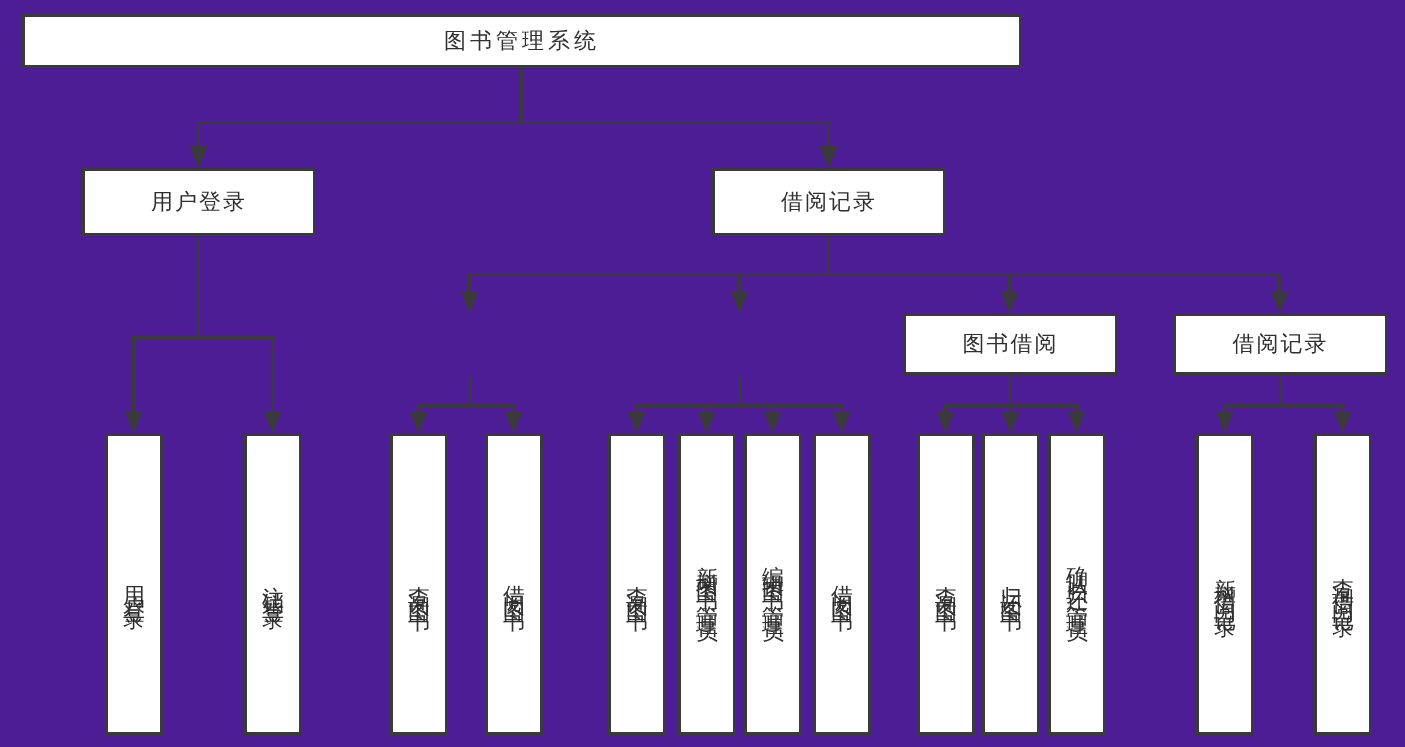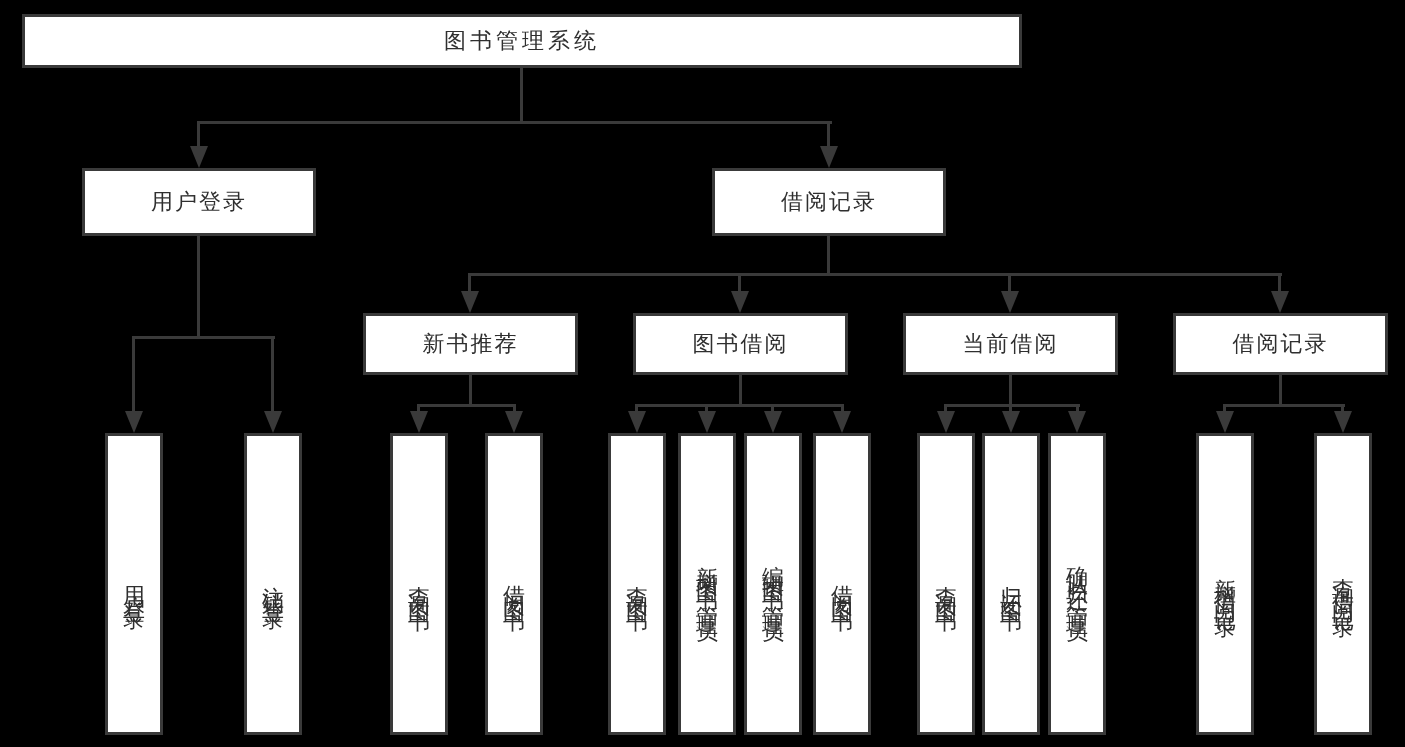"图书管理系统" .stage { background: #000000 -> #4c1d95 }
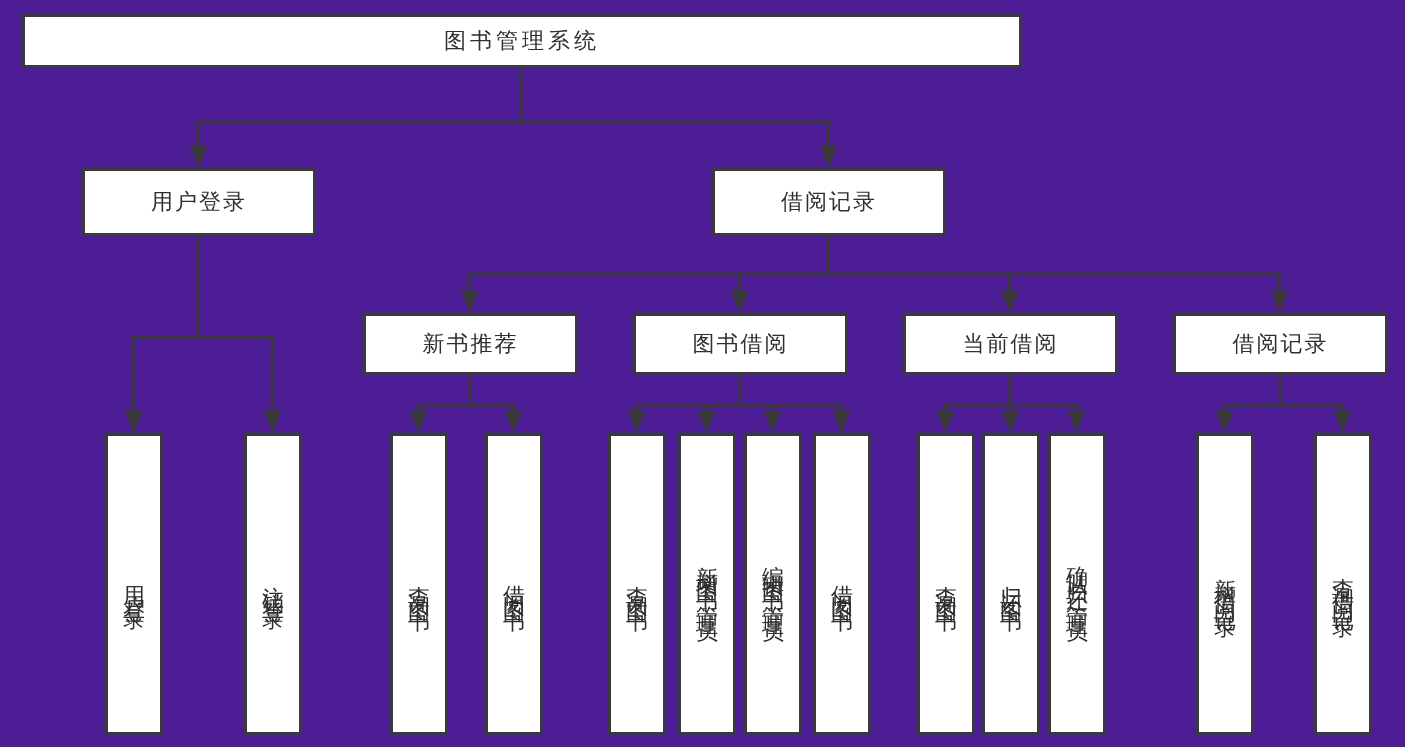"新书推荐" div.node { html: <div>新书推荐</div> -> none }
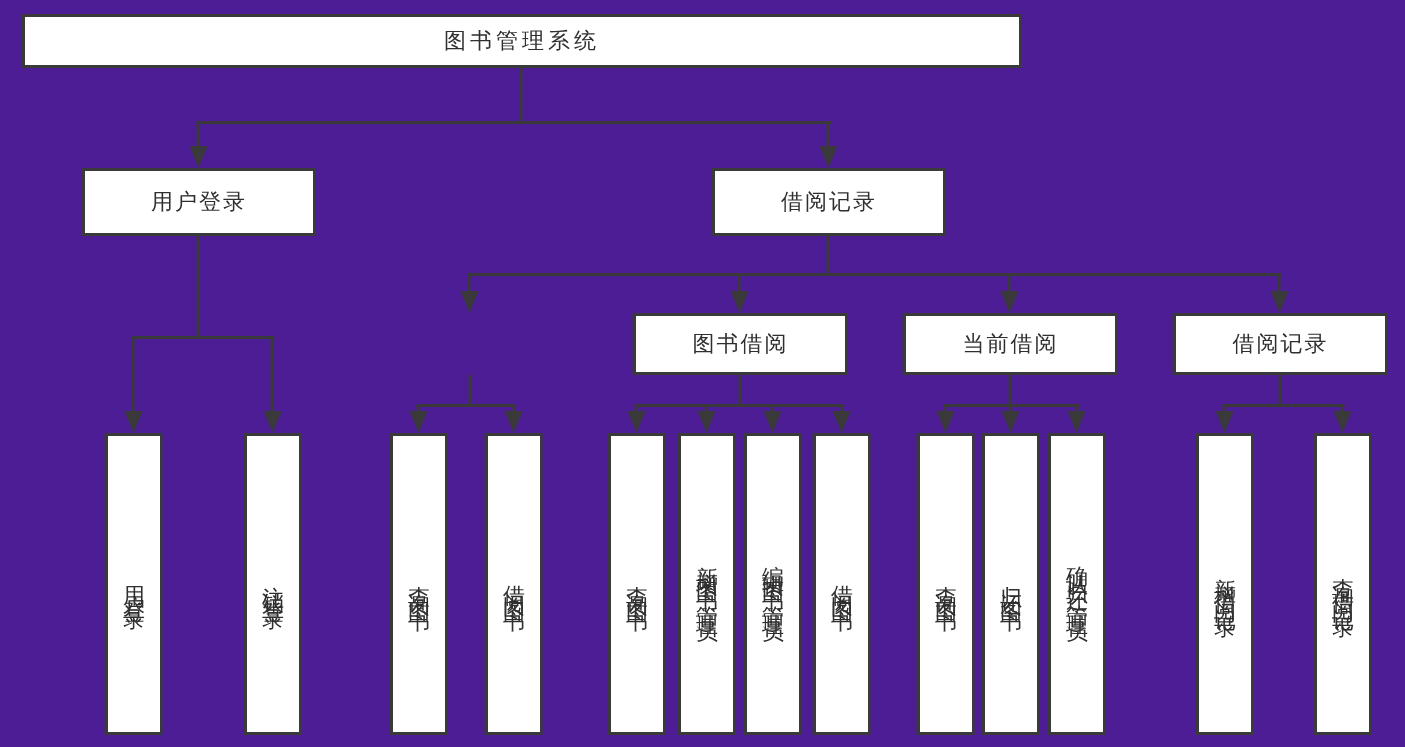"图书借阅" div.node { html: <div>图书借阅</div> -> none }
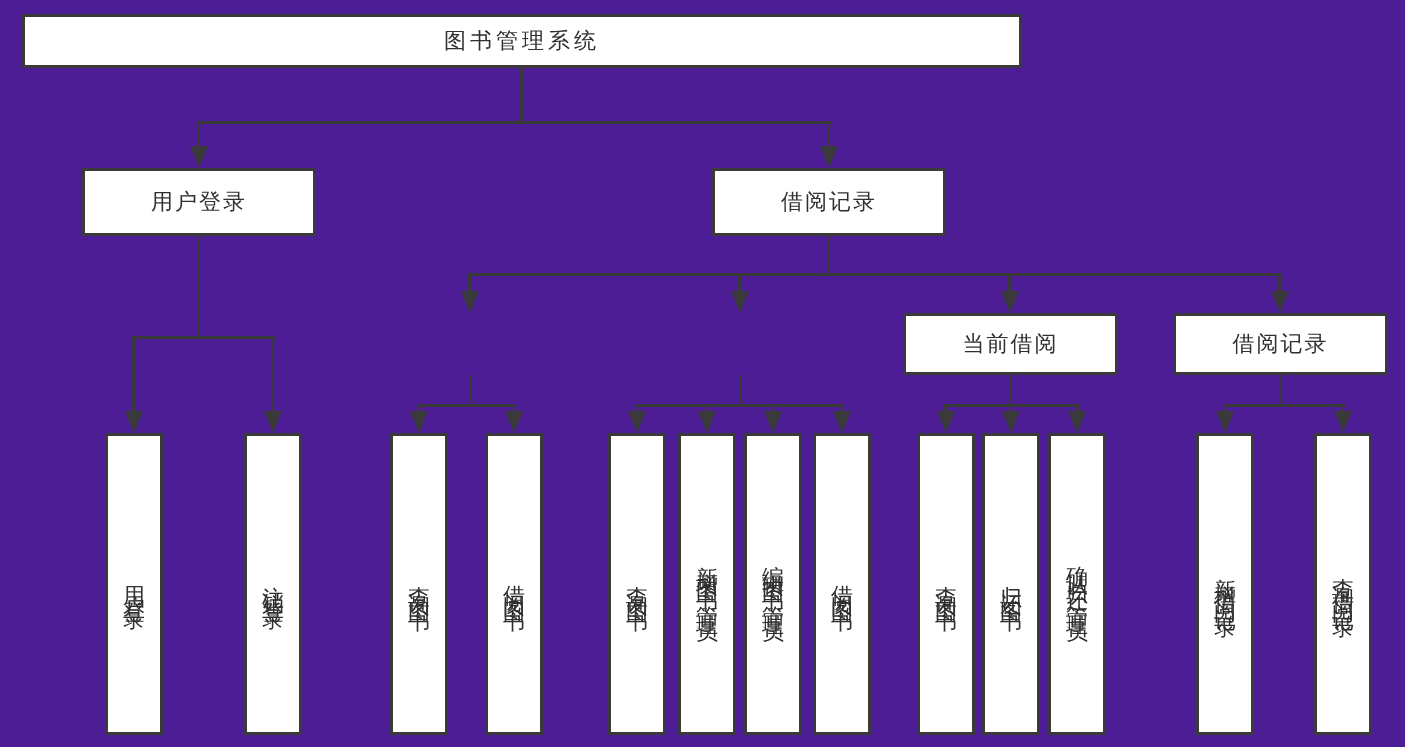"当前借阅" div.node { text: 当前 -> 图书 }
